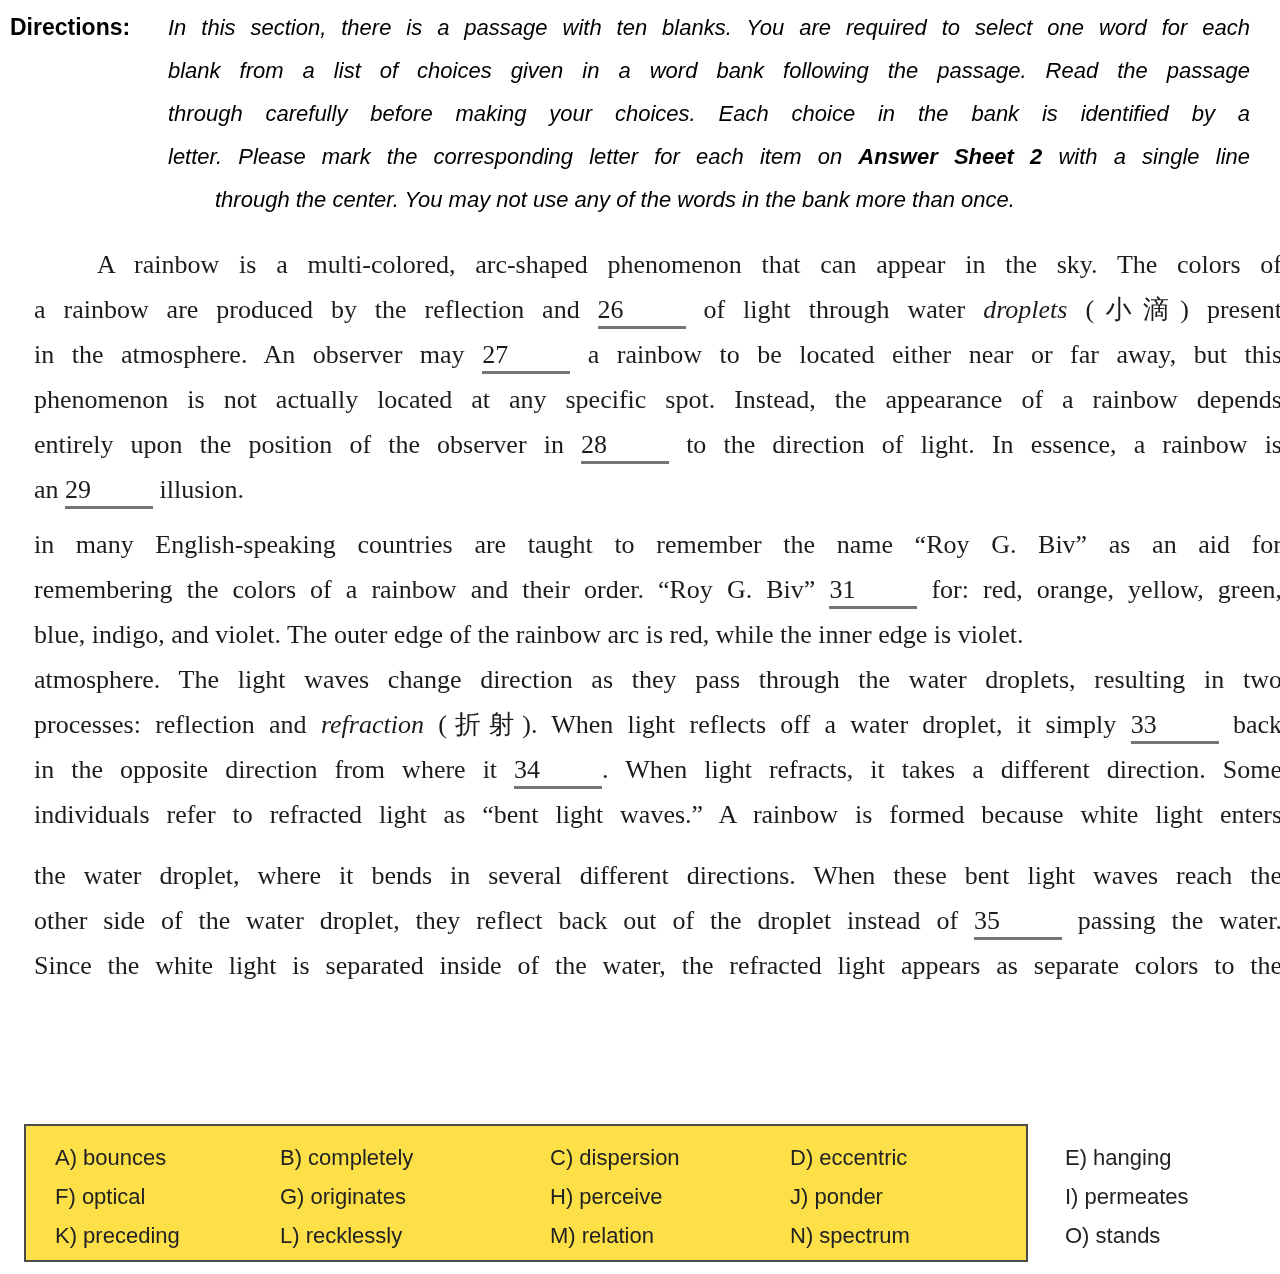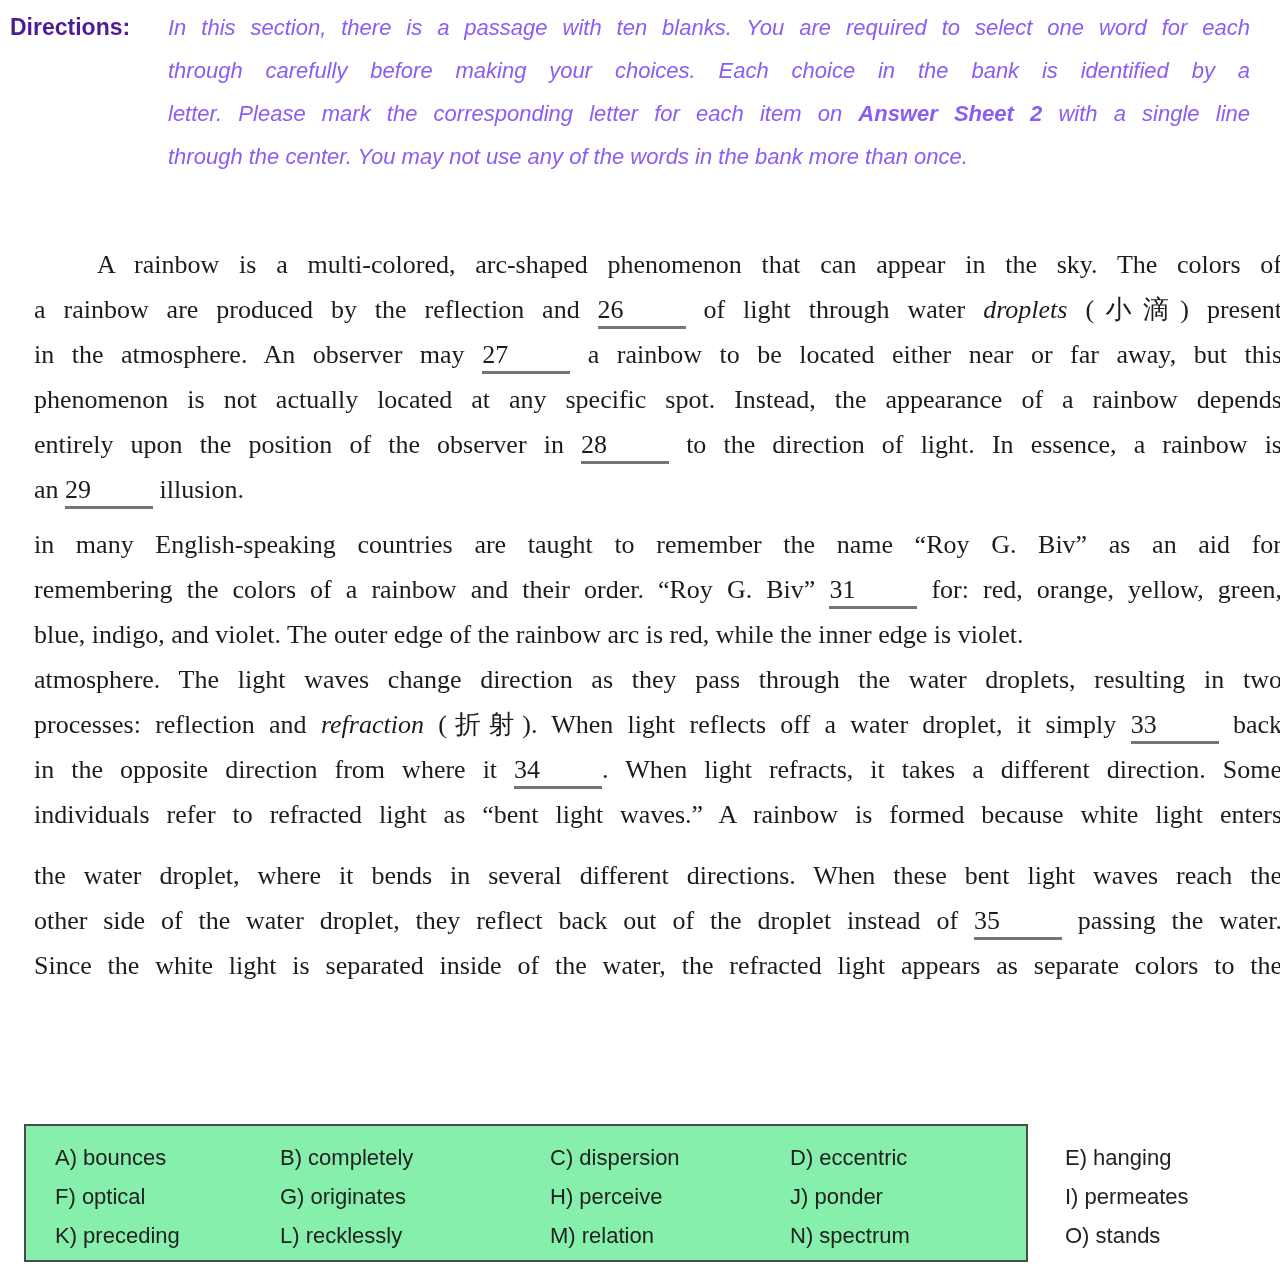"Directions:" .dir-label { color: #4c1d95 -> #000000 }
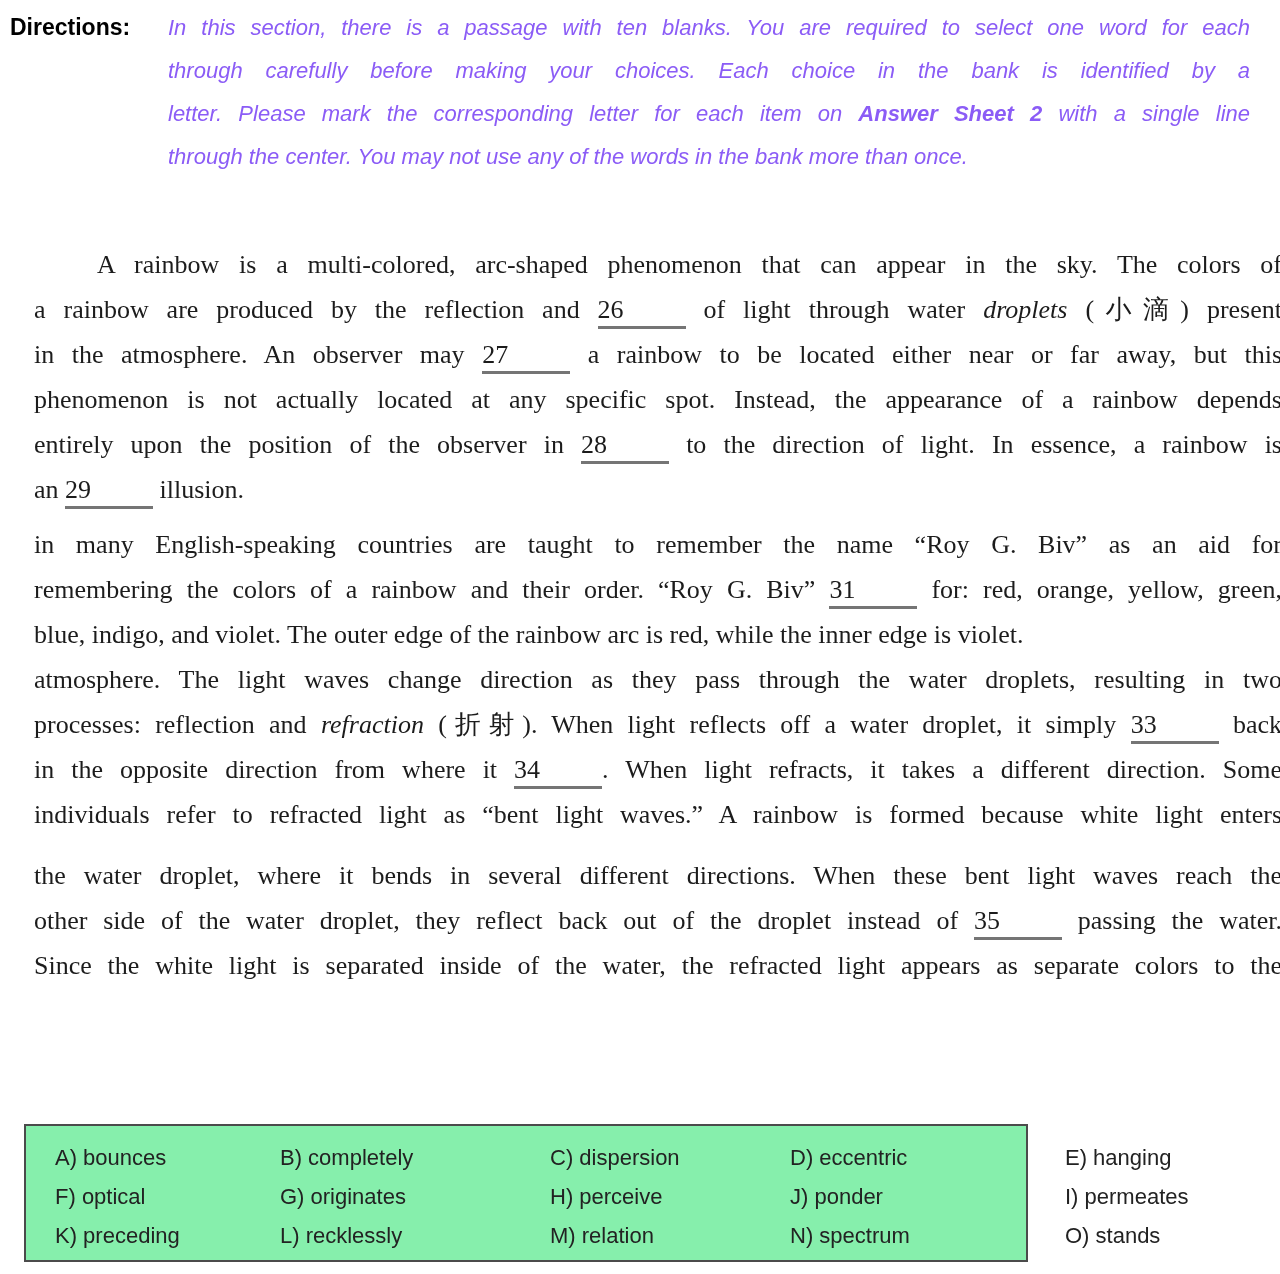"In this section, there is" .dir-lines { color: #8b5cf6 -> #000000 }
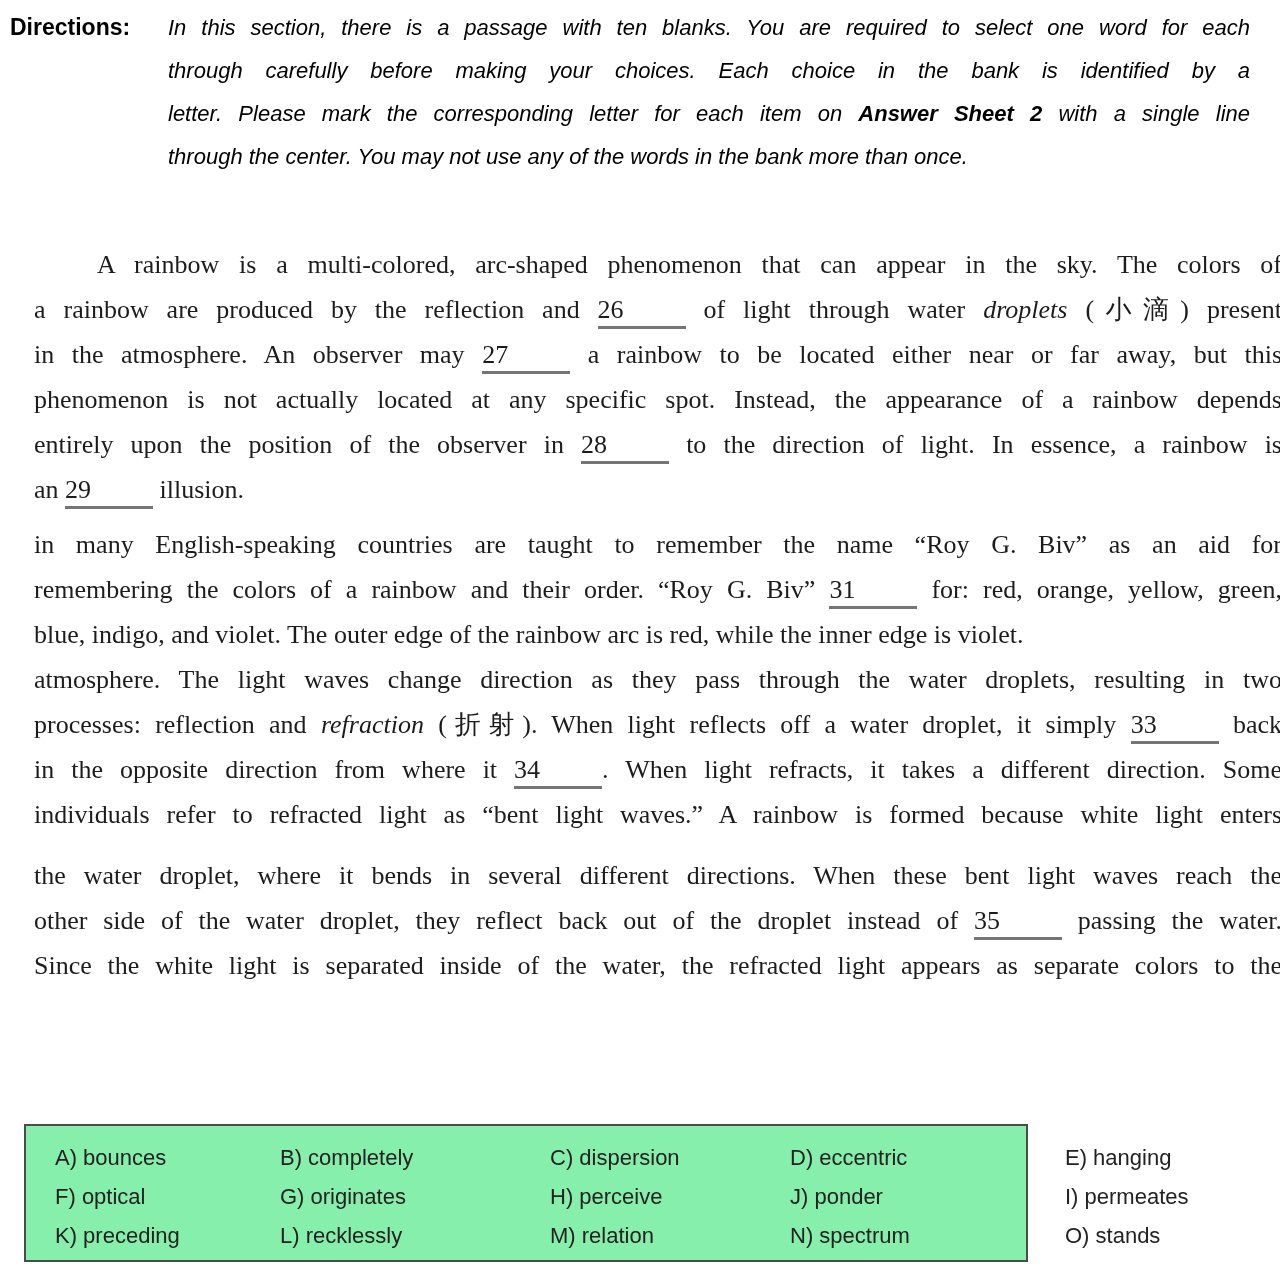"blank from a list of" div.dline { html: none -> <div><span>blank from a list of choices given in a word bank following the passage. Read the passage</span></div> }
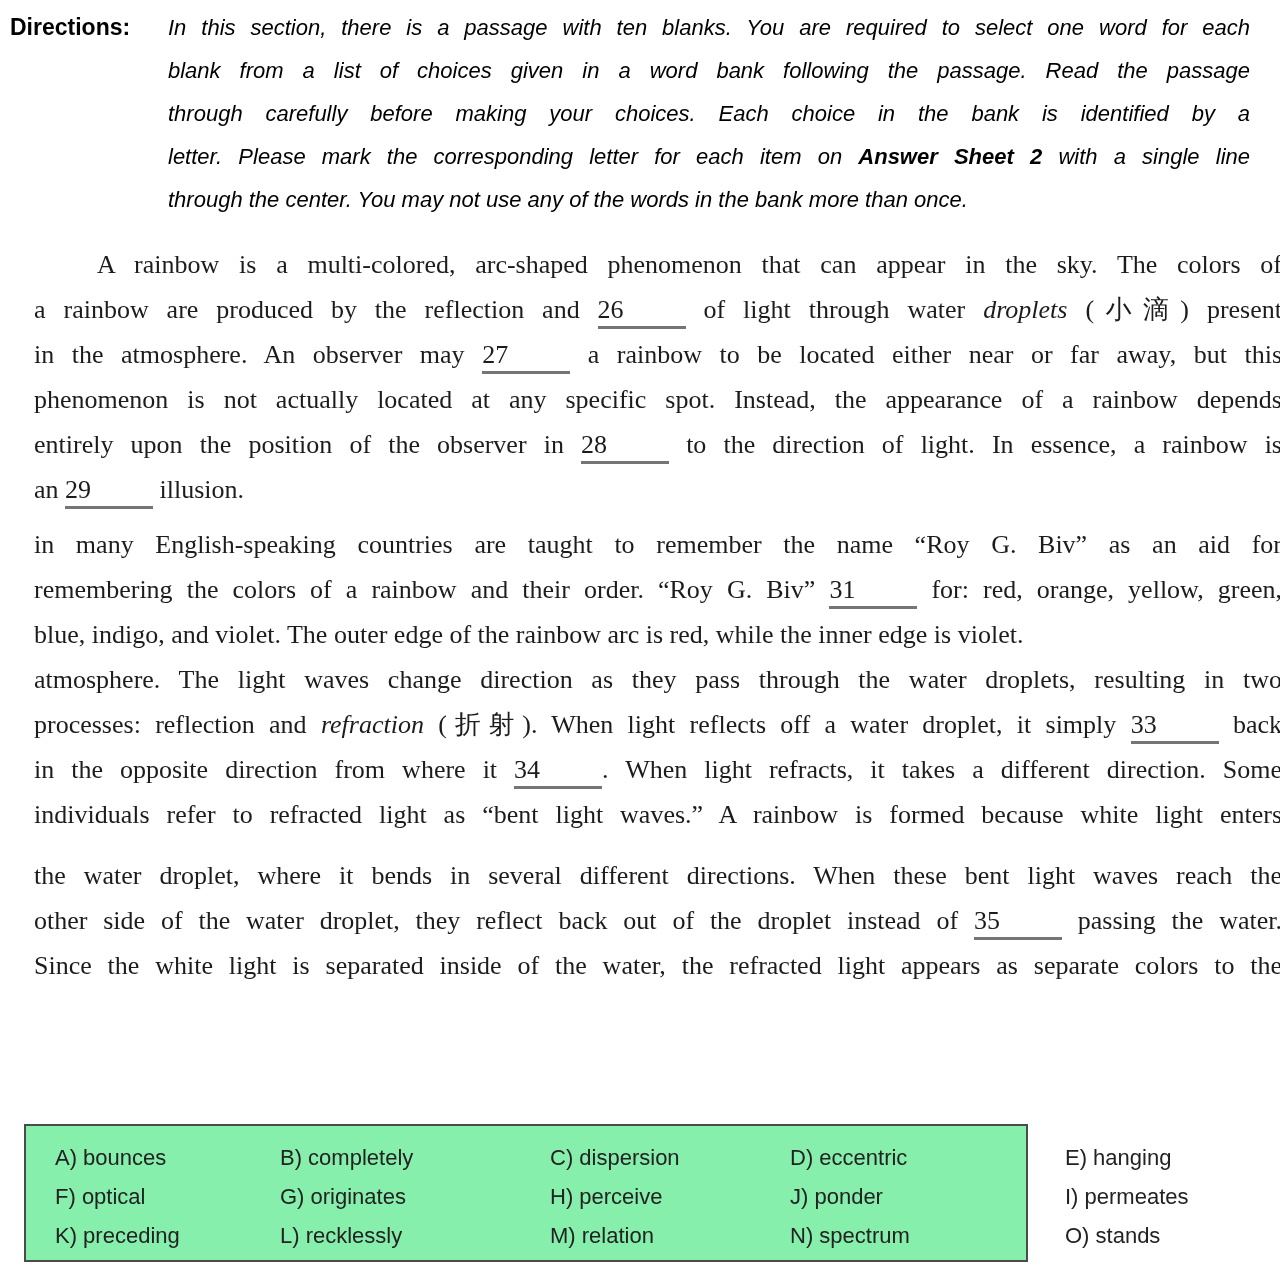"through the center. You may" .dline.last { margin-left: none -> 47px }
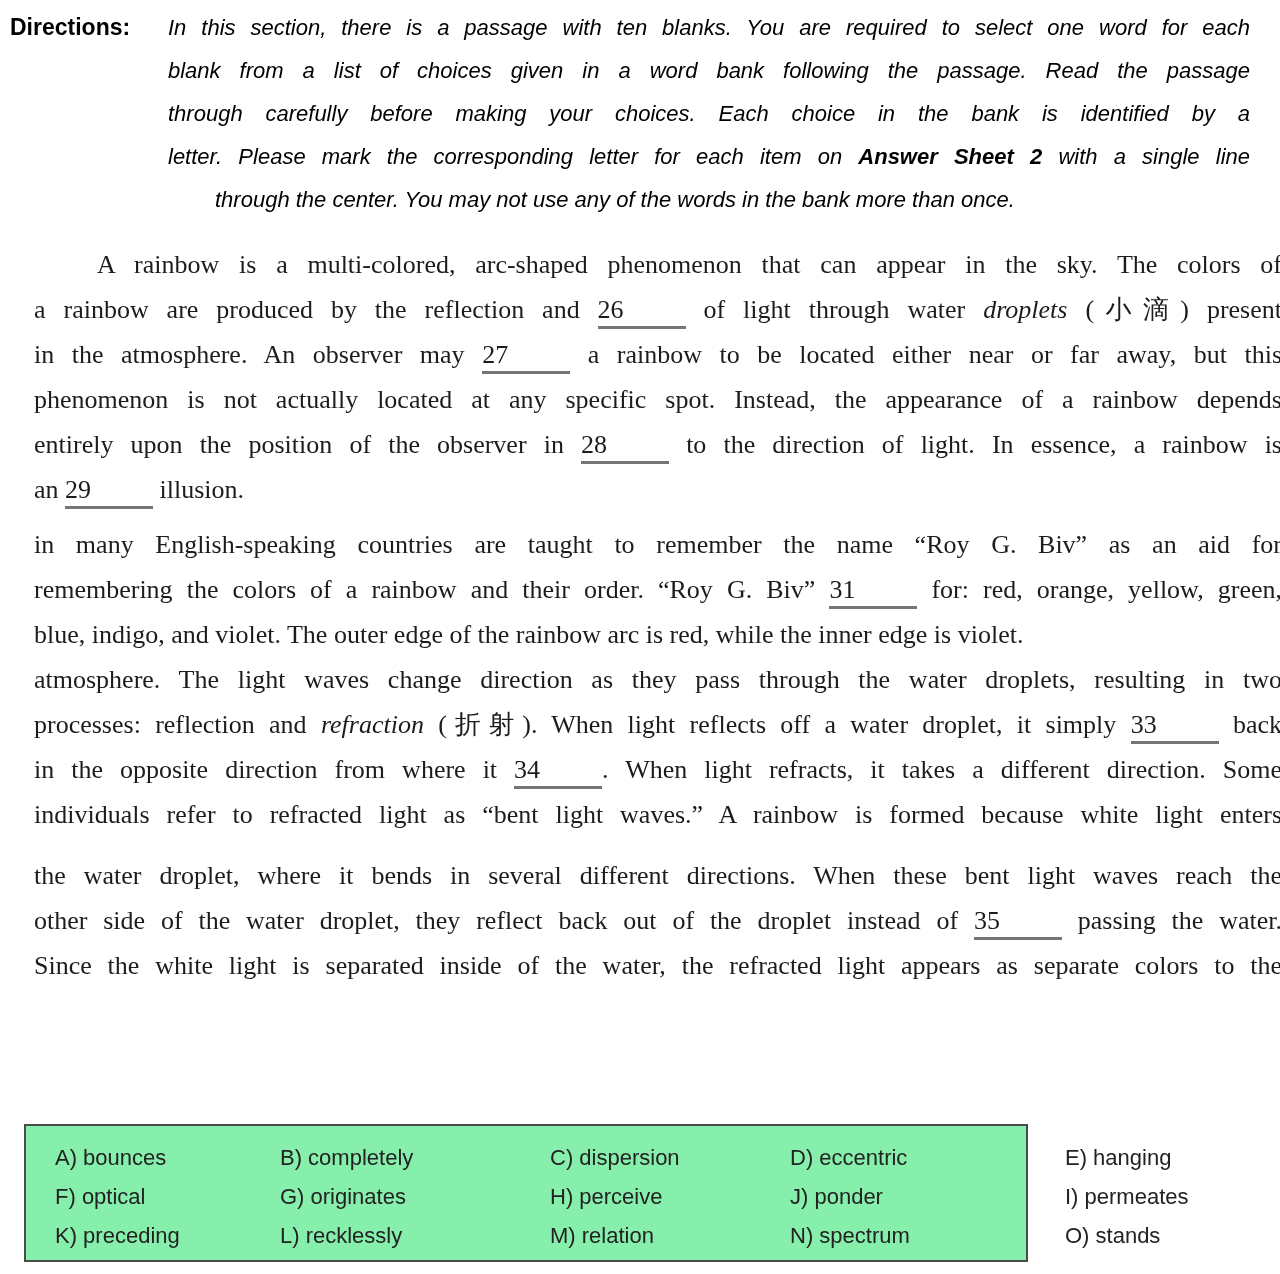"A) bounces" .wordbank { background: #86efac -> #fde047 }
